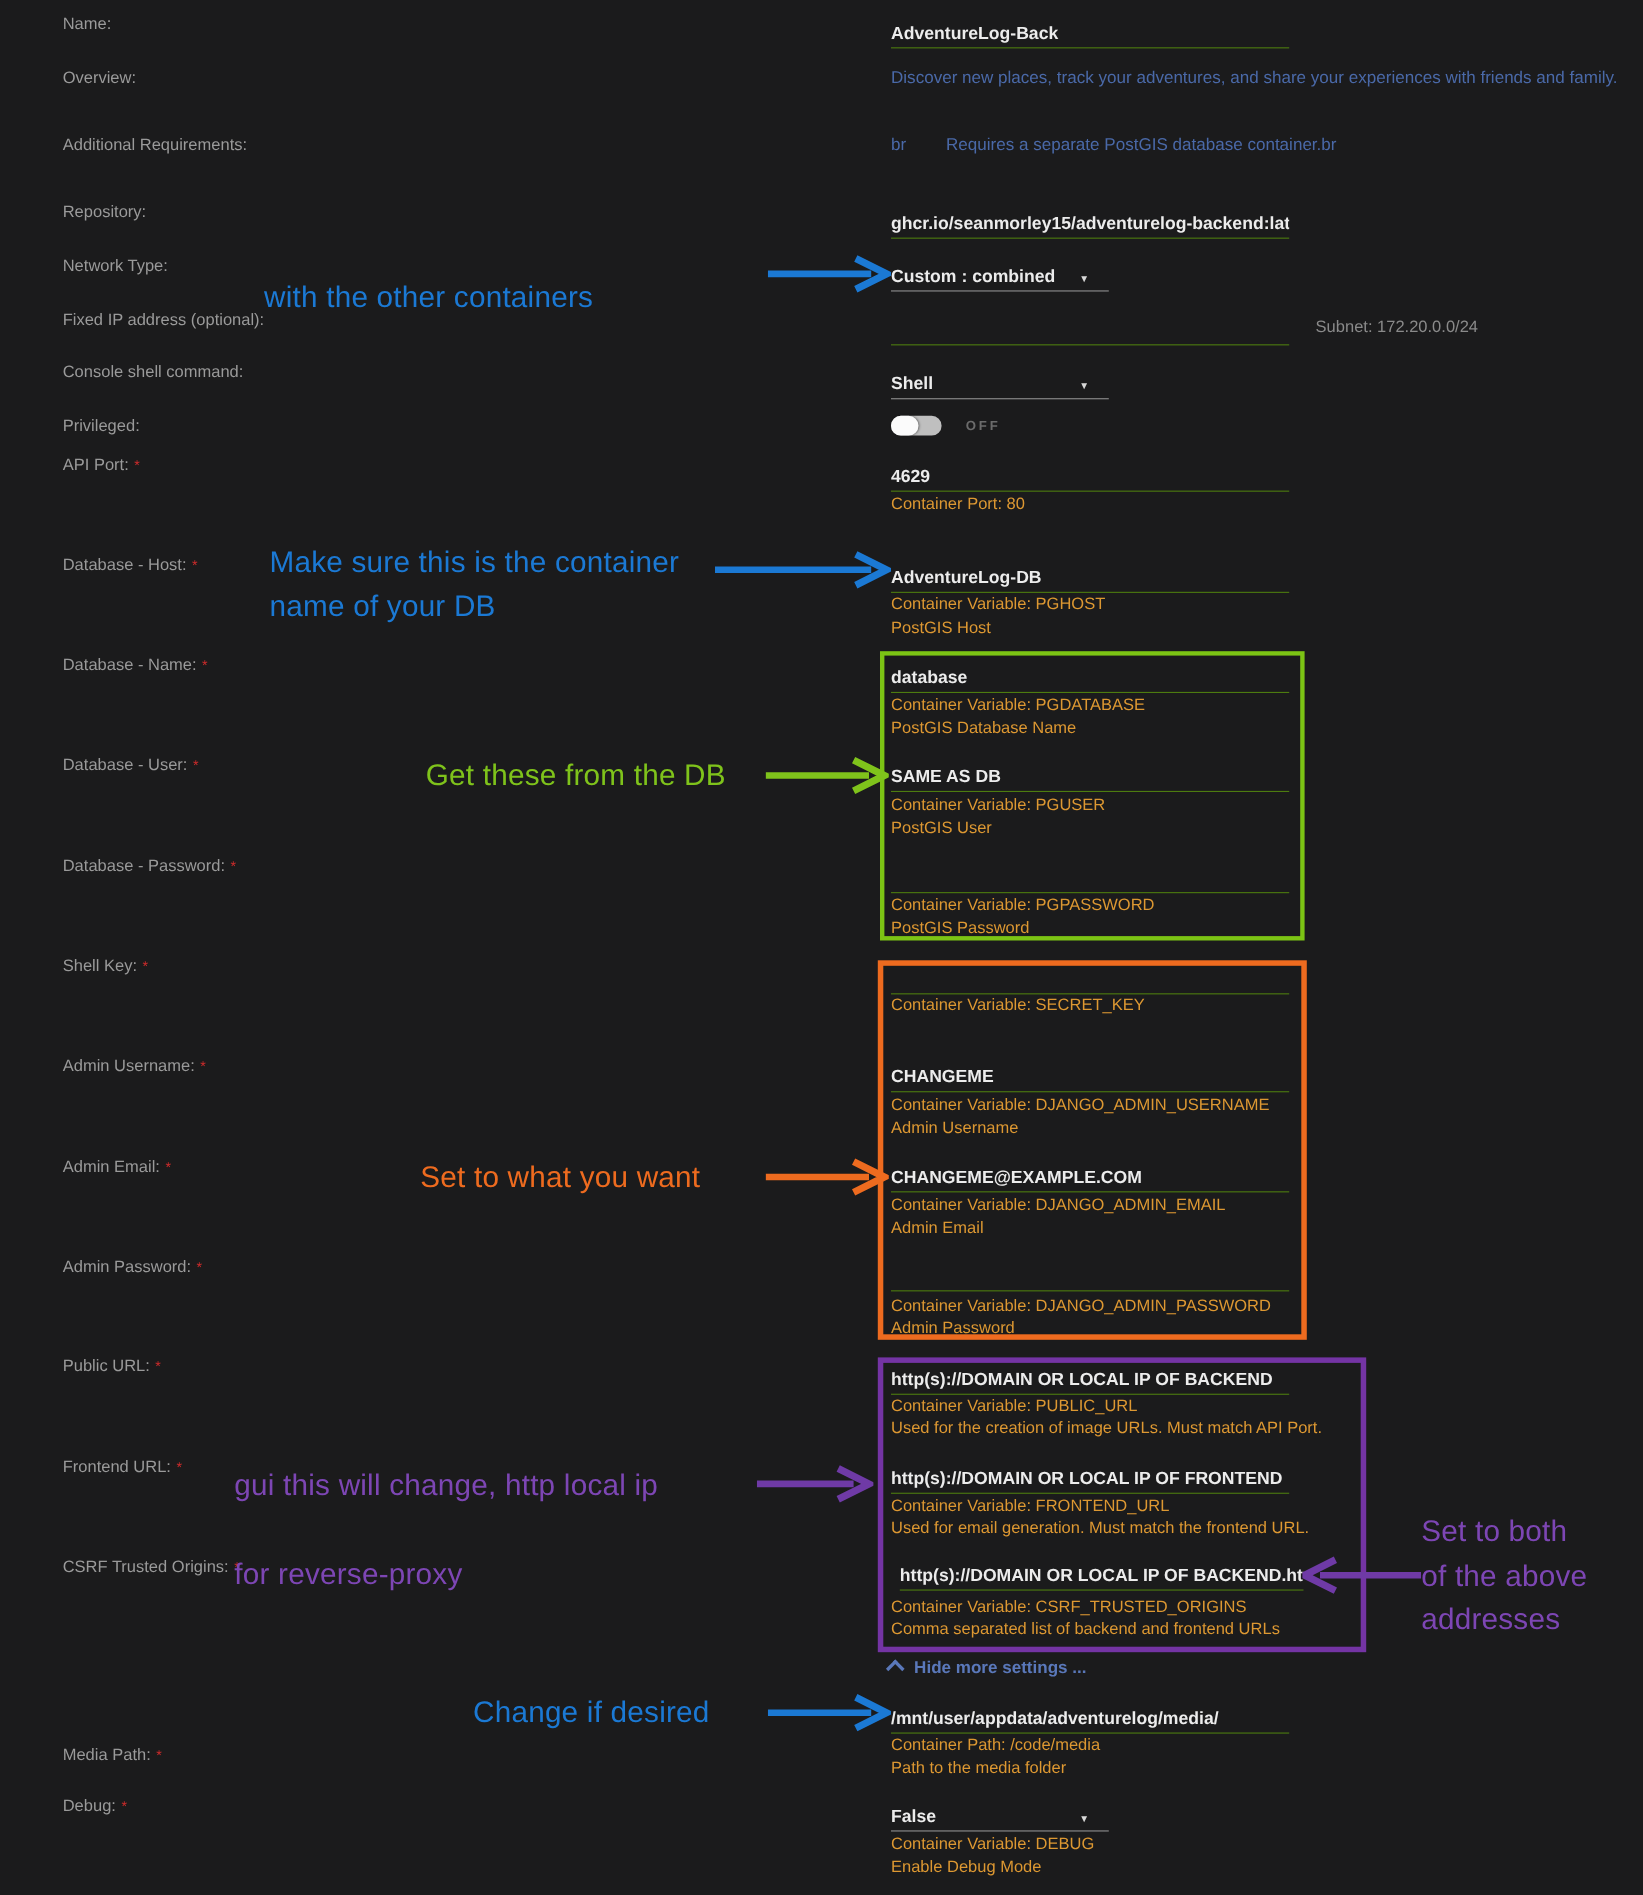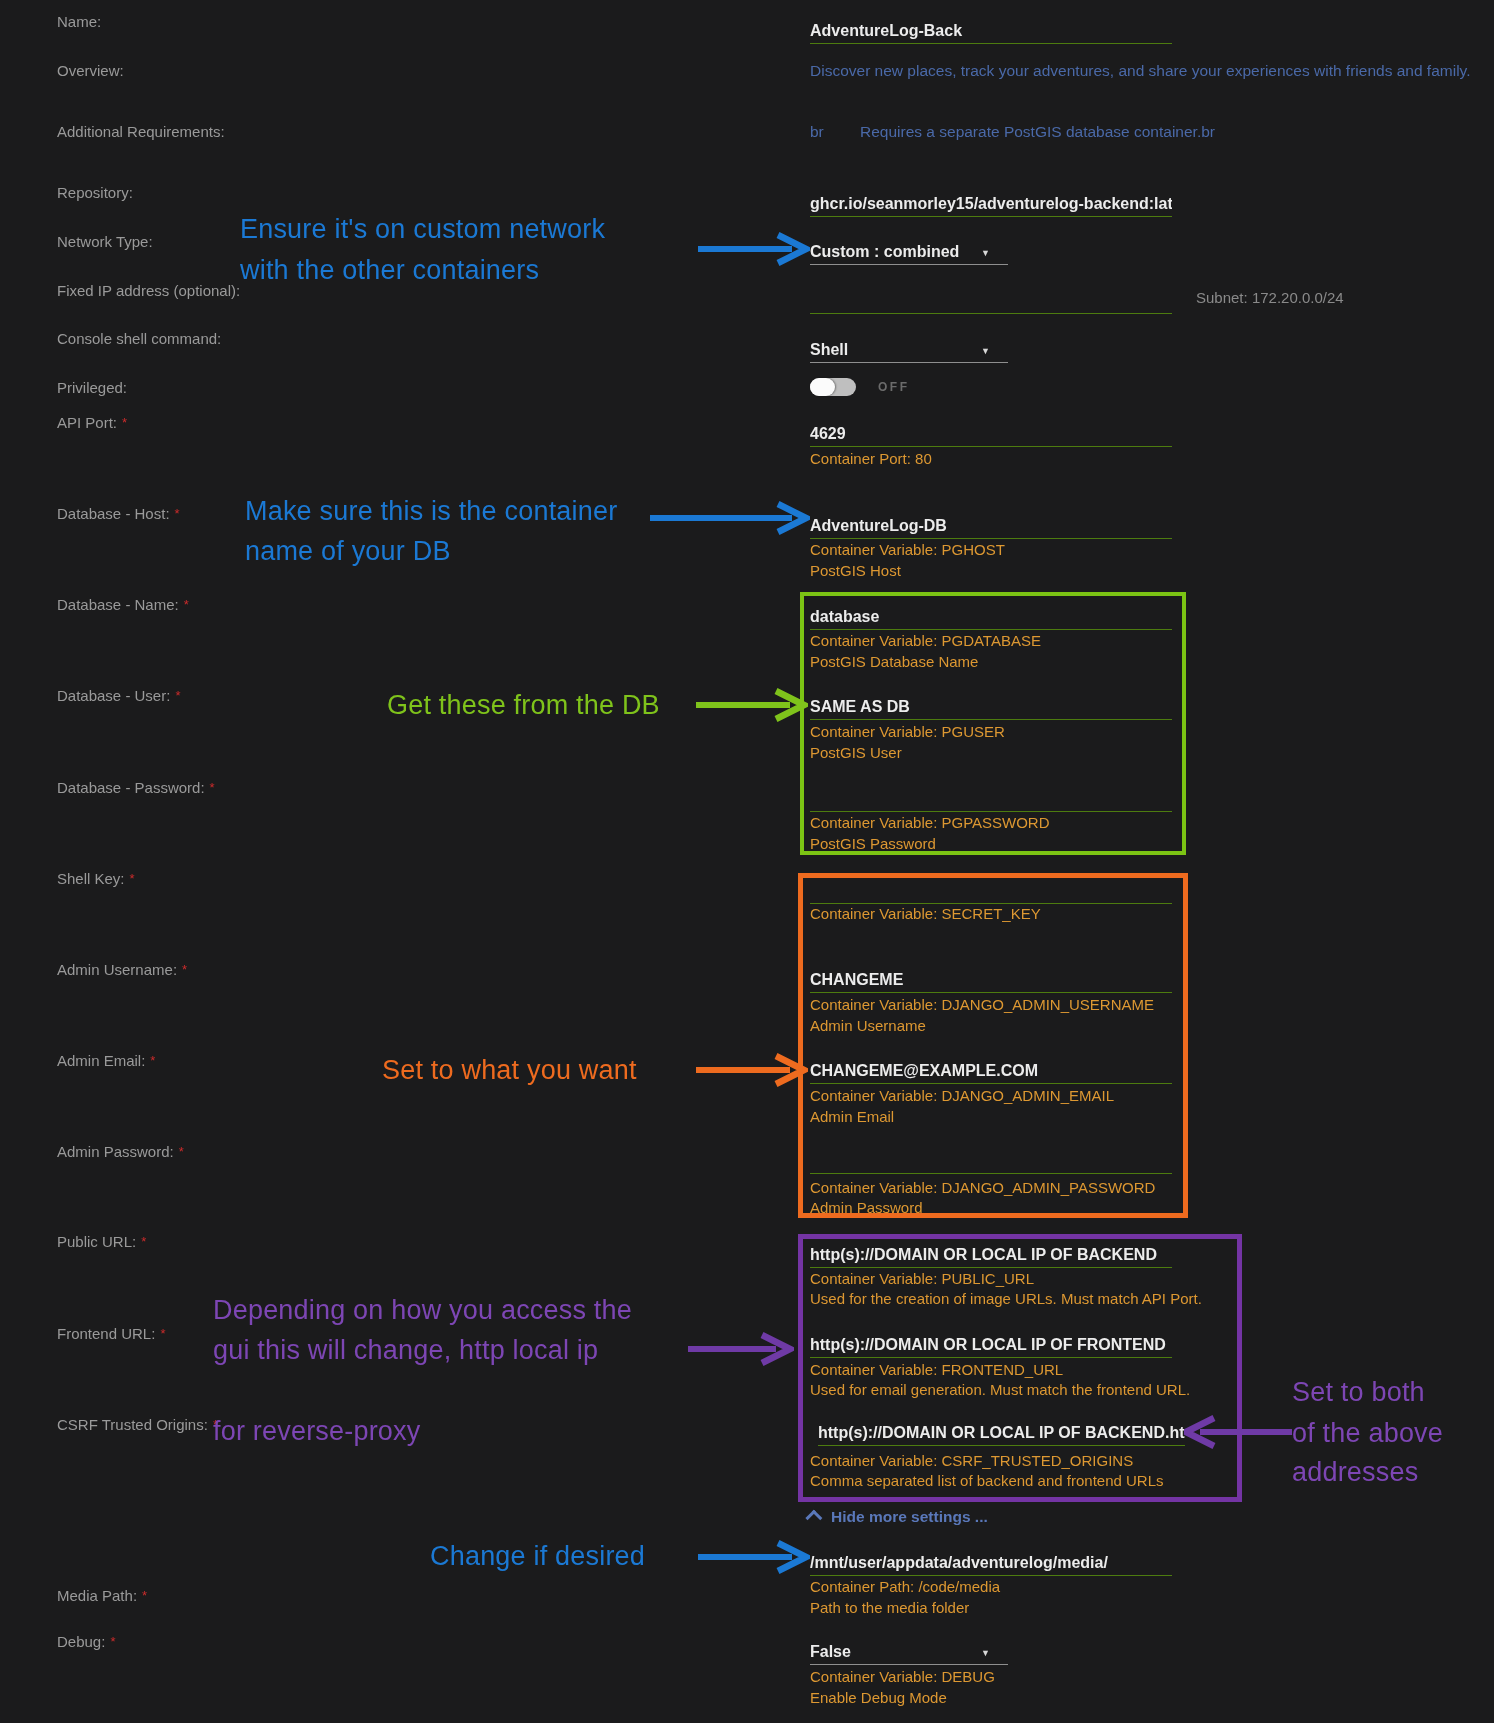"Ensure it's on custom network" div.ann { html: <div>Ensure it's on custom network</div> -> none }
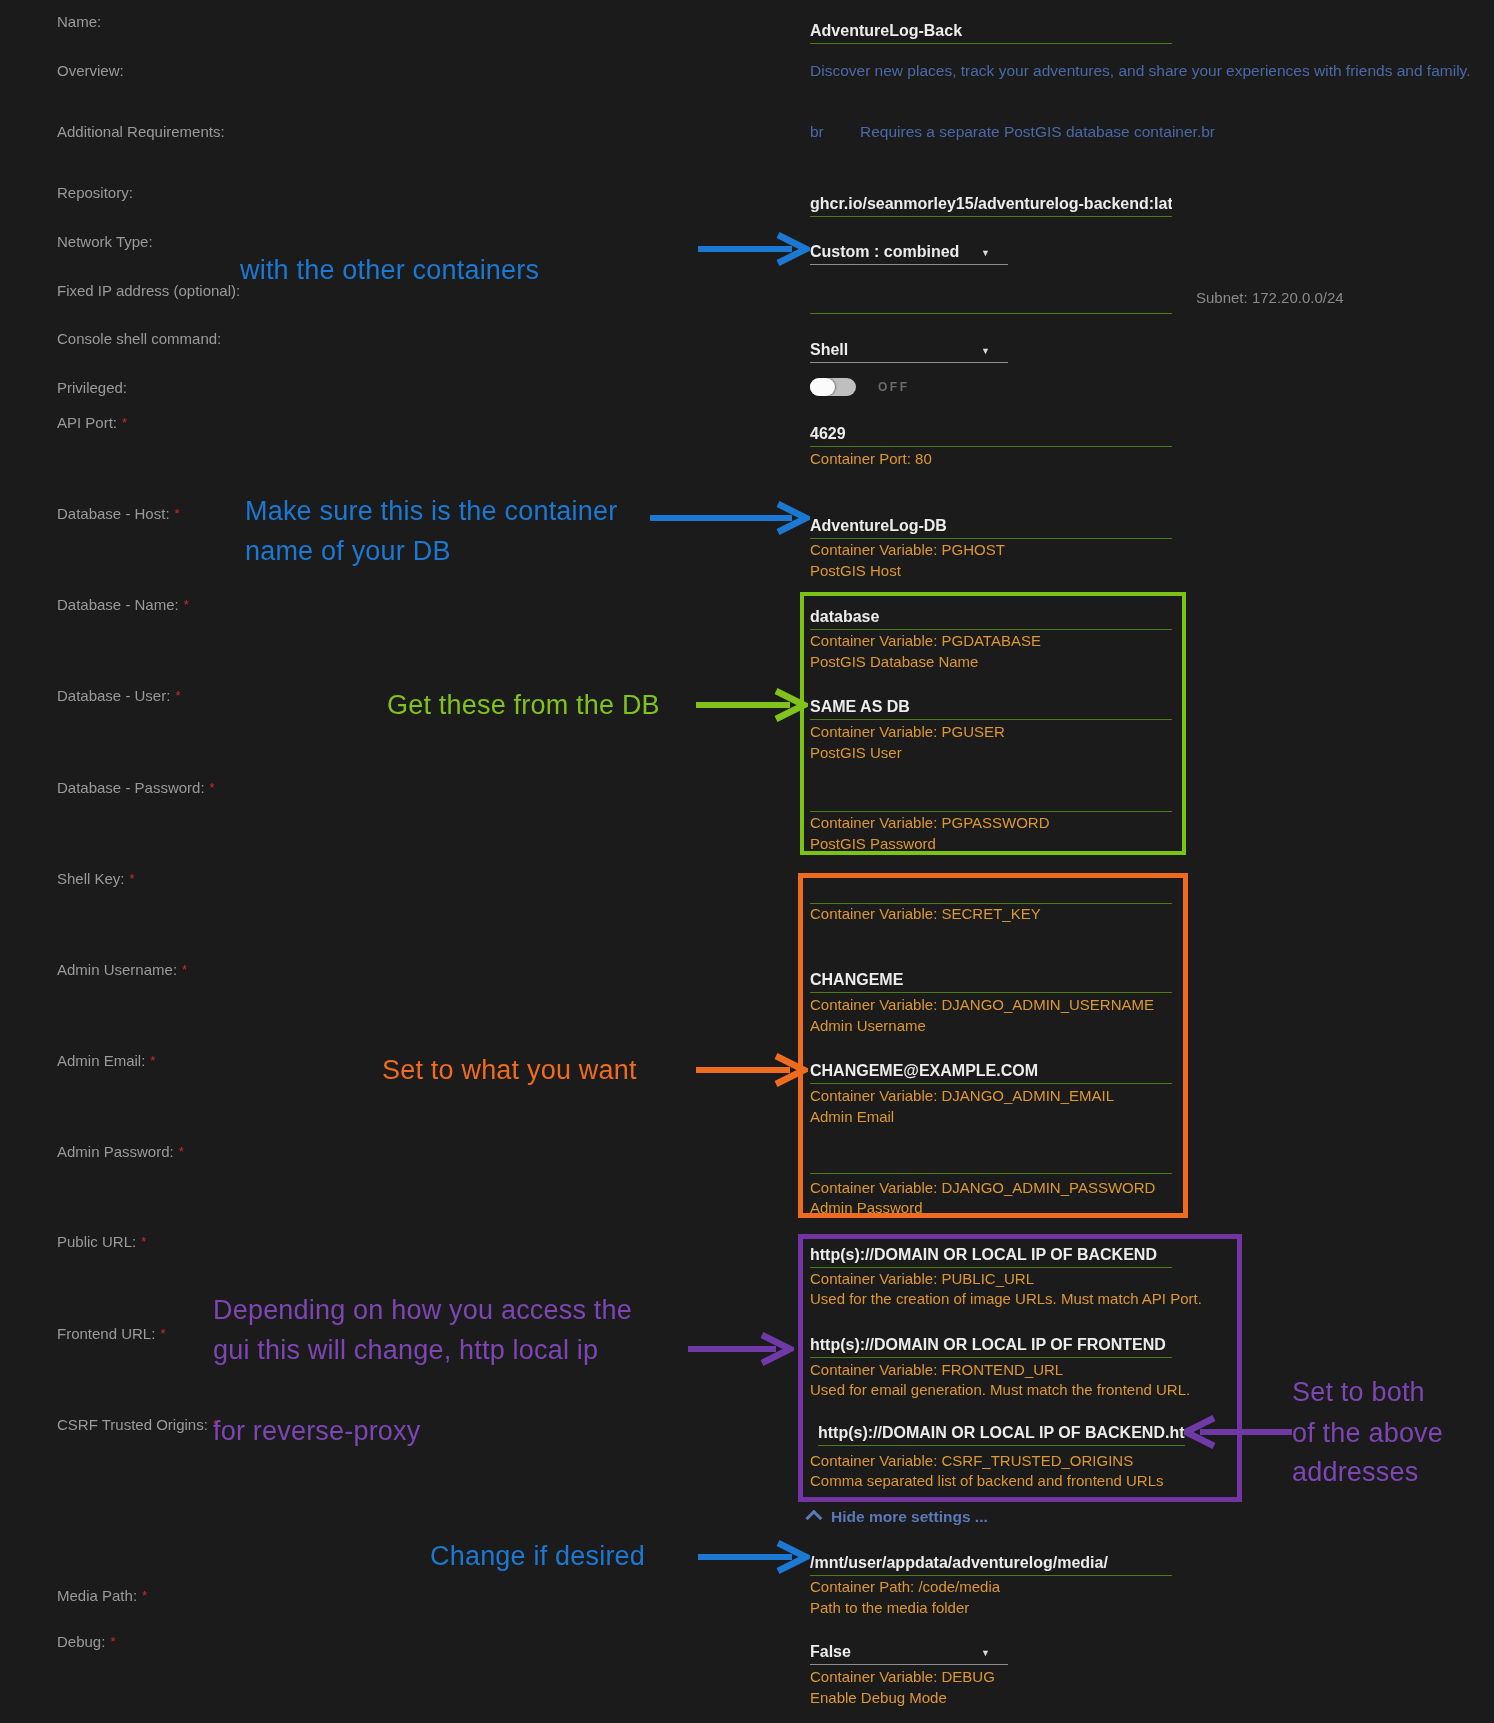"Depending on how you access" div.ann { html: <div>Depending on how you access the</div> -> none }
